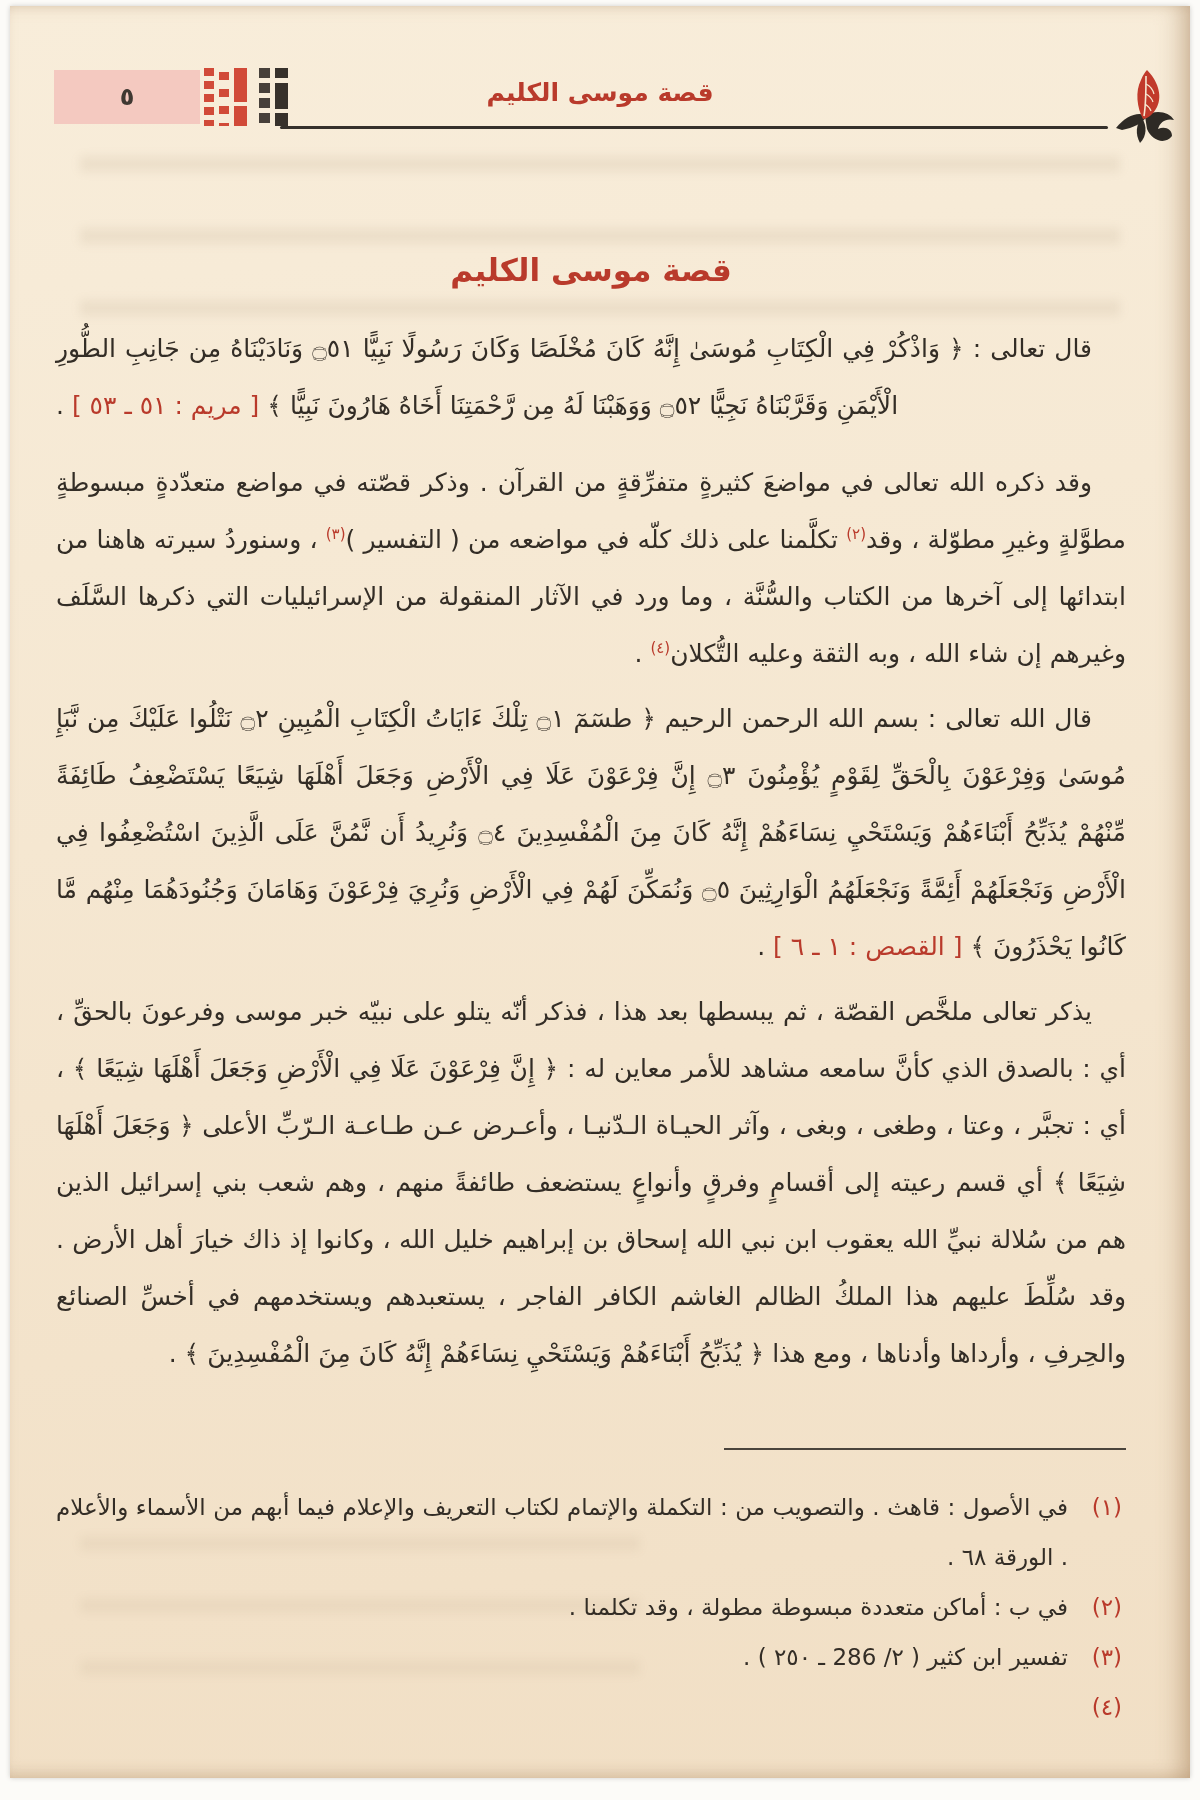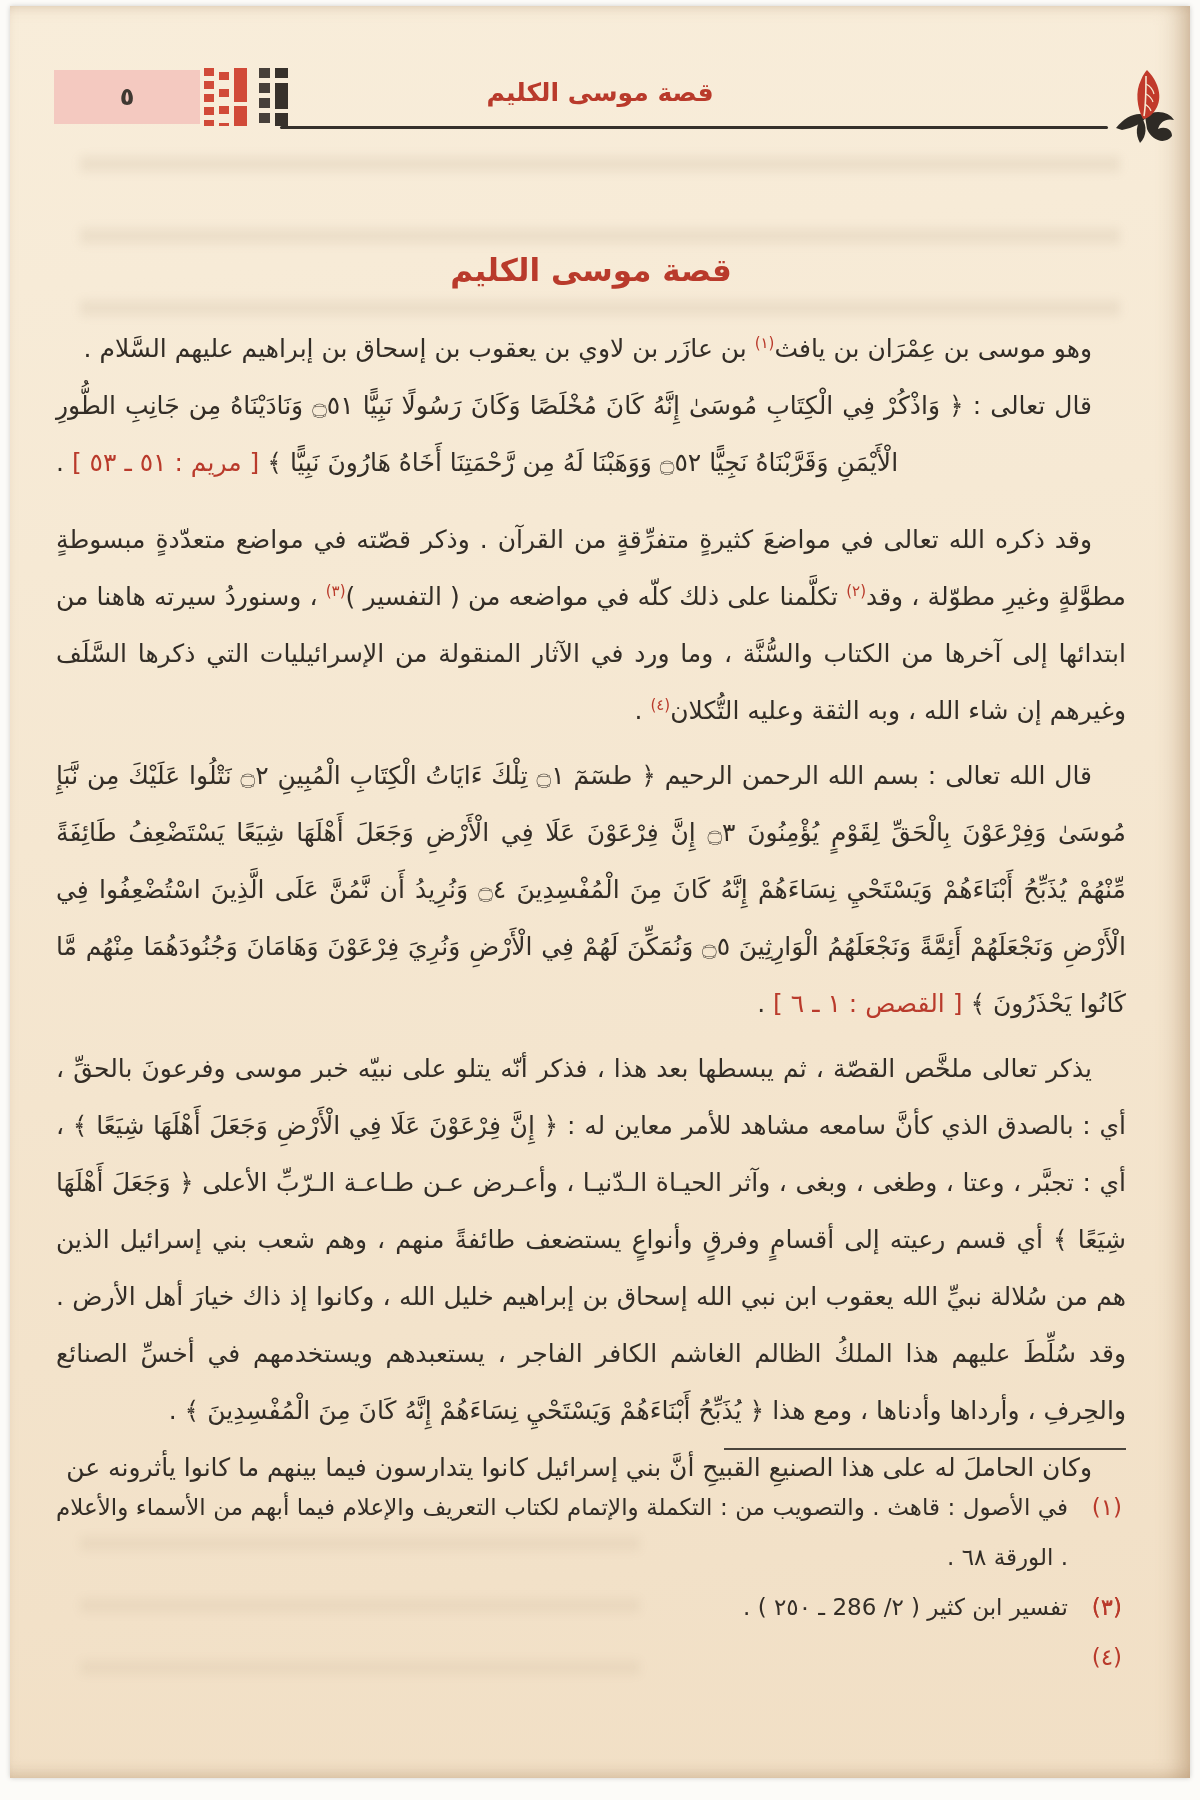"وهو موسى بن عِمْرَان بن" p.para { html: <p><span>وهو موسى بن عِمْرَان بن يافث</span><sup>(١)</sup><span> بن عازَر بن لاوي بن يعقوب بن إسحاق بن إبراهيم عليهم السَّلام .</span></p> -> none }
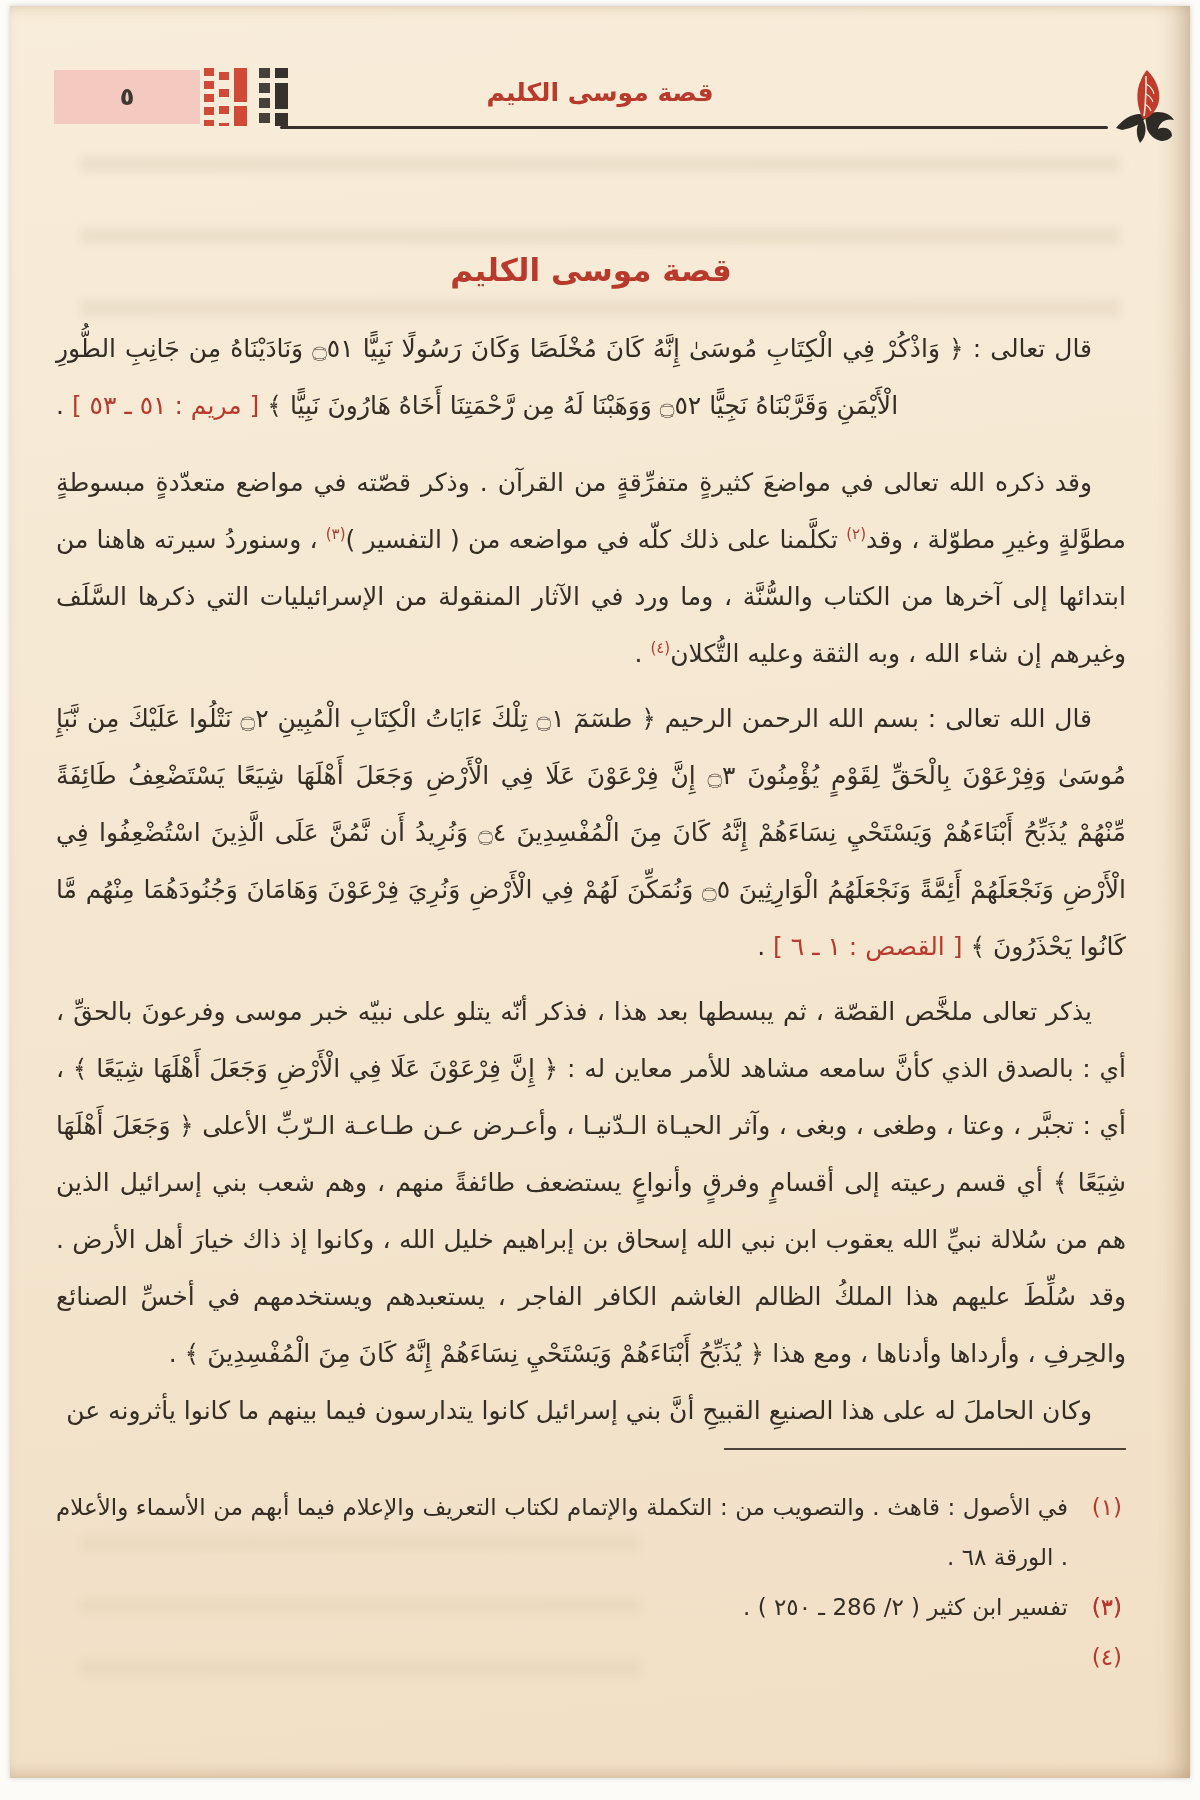"وكان الحاملَ له على هذا" p.para { html: <p><span>وكان الحاملَ له على هذا الصنيعِ القبيحِ أنَّ بني إسرائيل كانوا يتدارسون فيما بينهم ما كانوا يأثرونه عن</span></p> -> none }
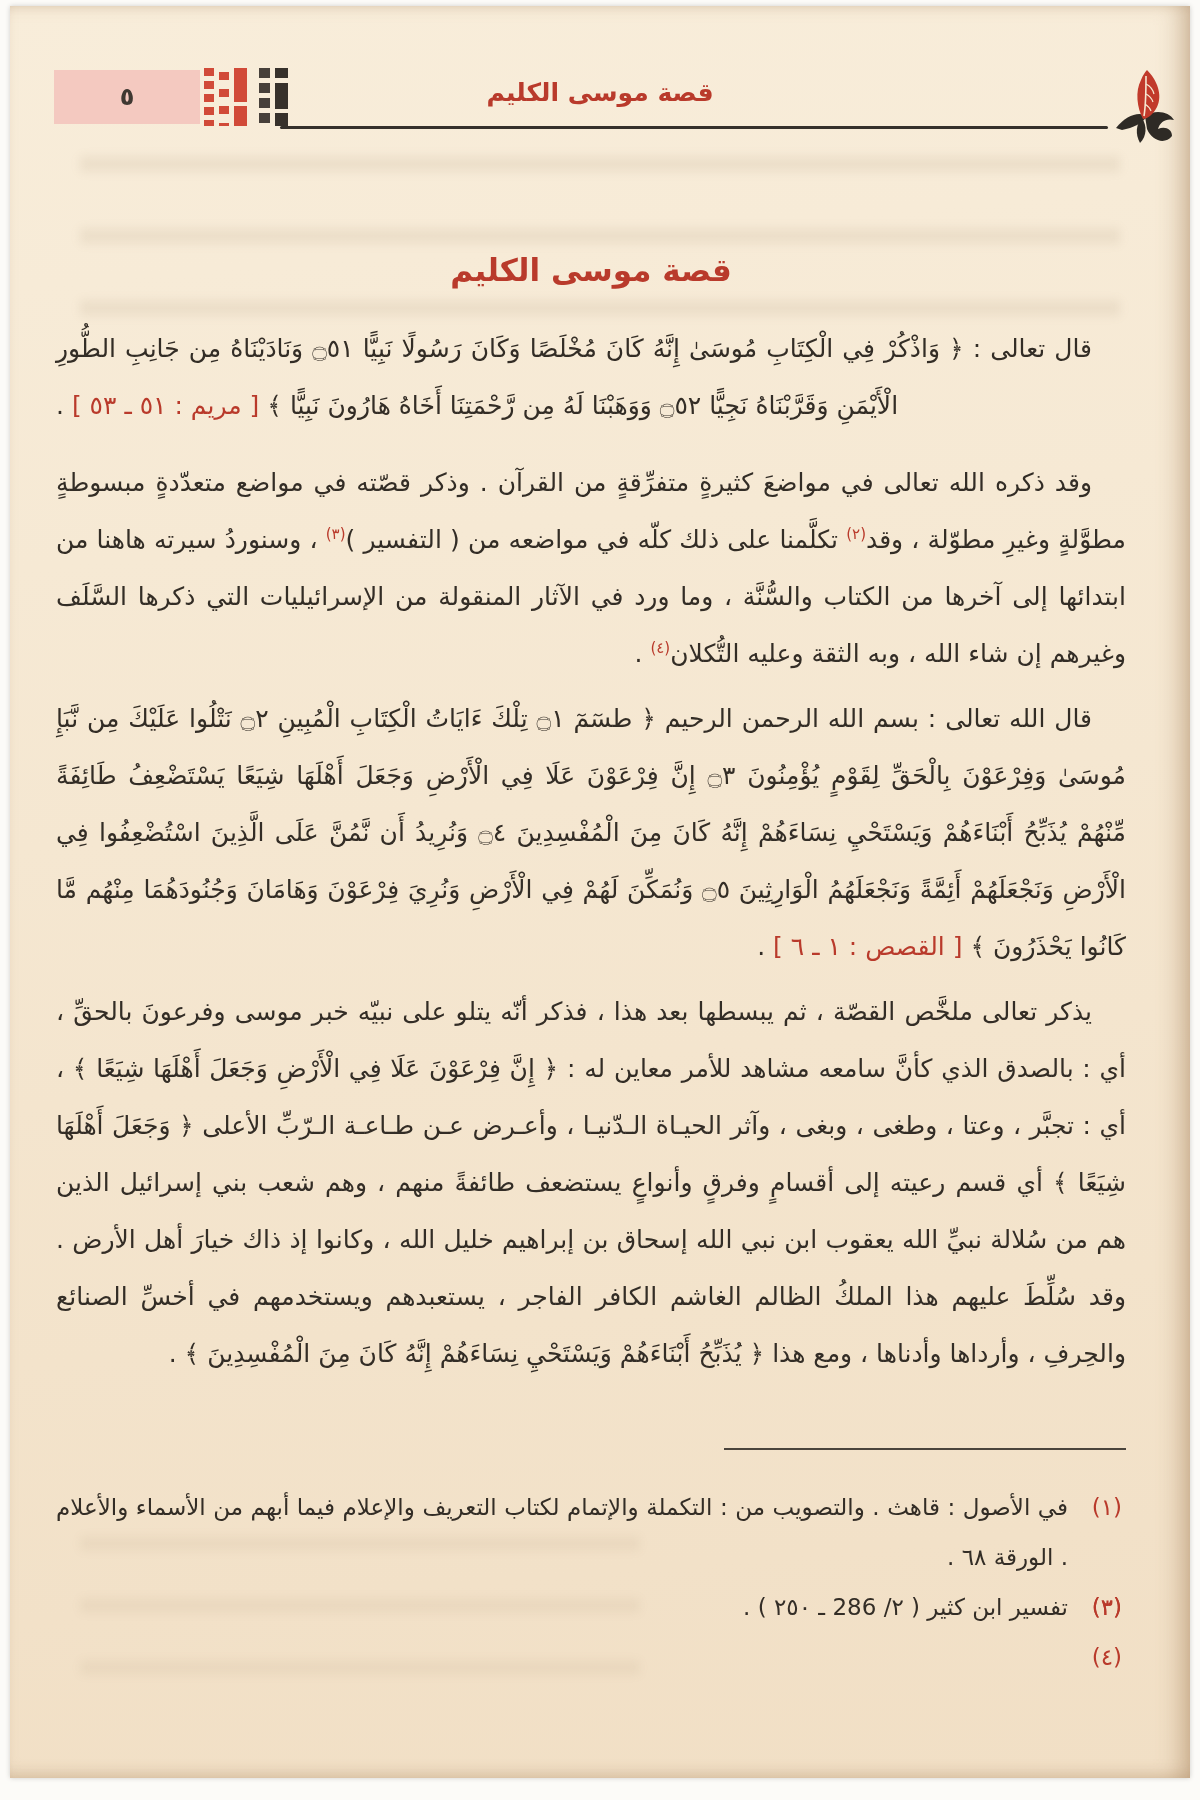"في ب : أماكن متعددة" span.fn-text { html: none -> <span>في ب : أماكن متعددة مبسوطة مطولة ، وقد تكلمنا .</span> }
